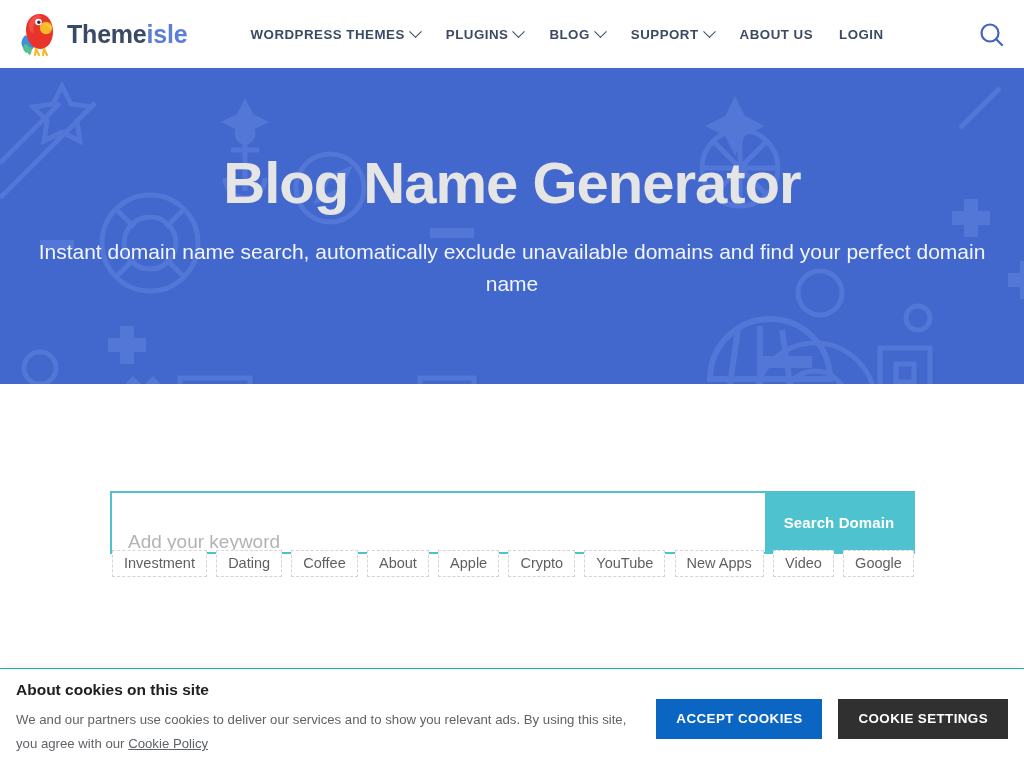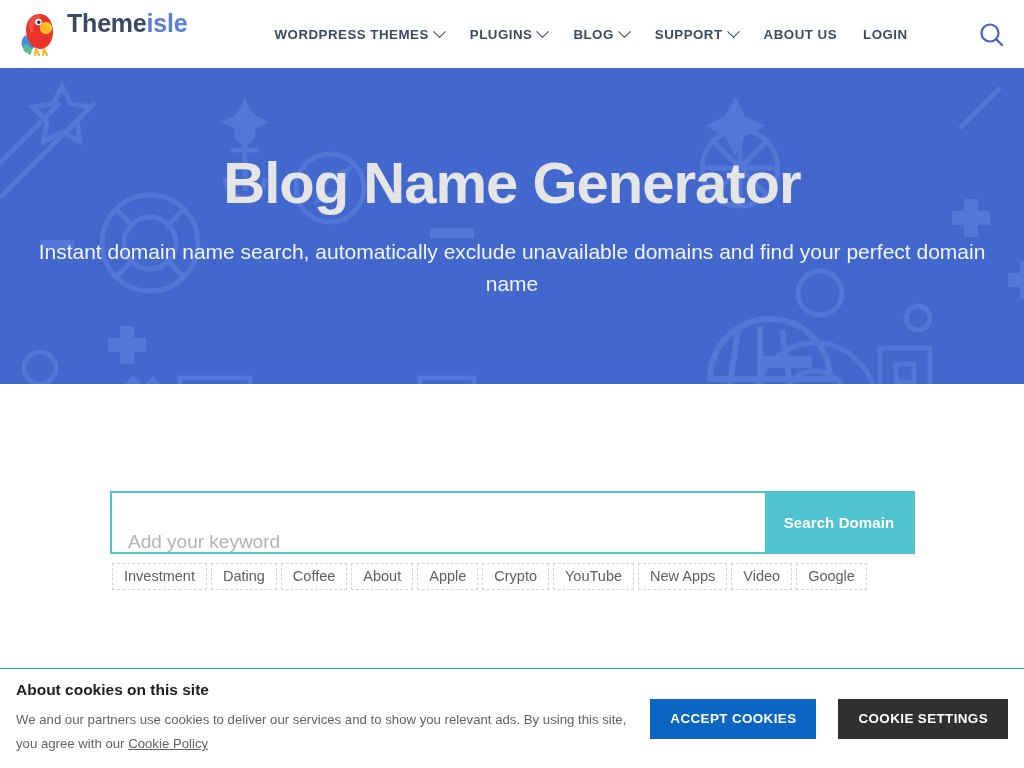"Themeisle" .logo-wrap { align-items: flex-start -> center }
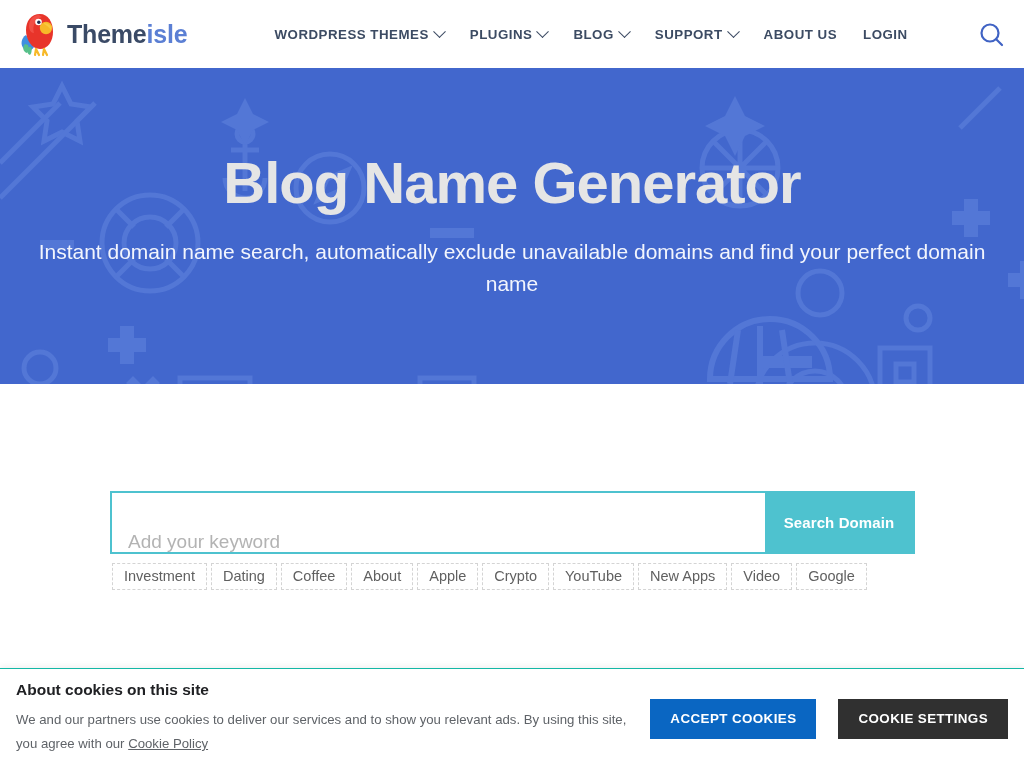"WORDPRESS THEMES" .nav-item:first-child { margin-left: 24px -> none }
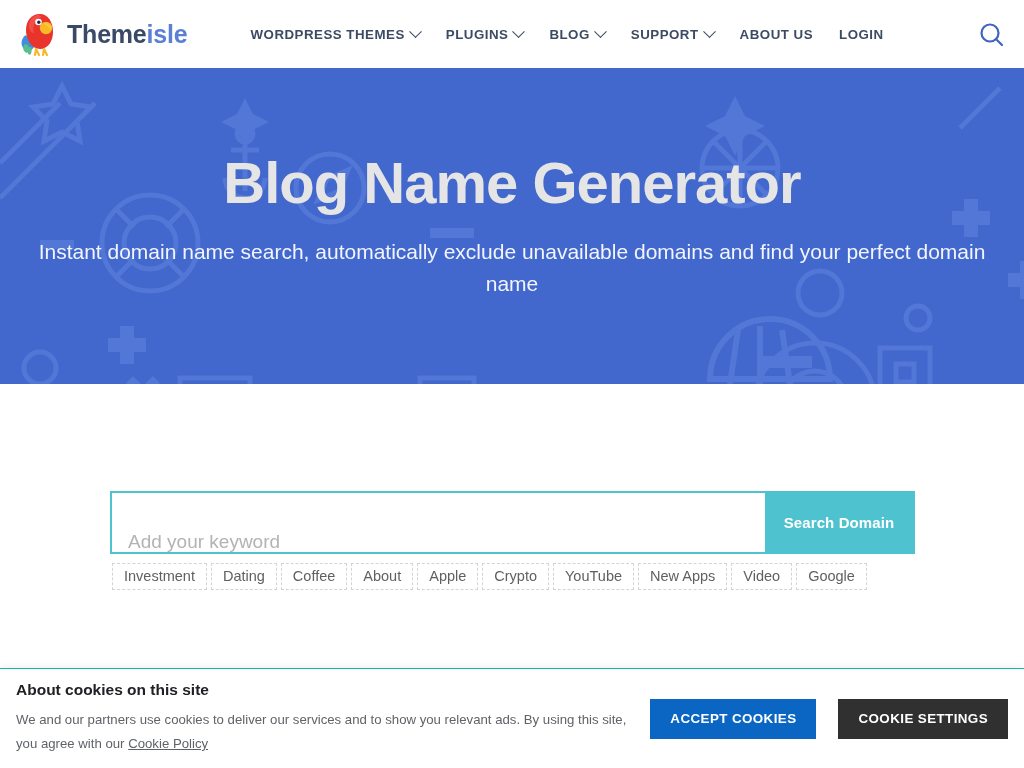"Investment" .chips { justify-content: flex-start -> space-between; top: 179px -> 166px }
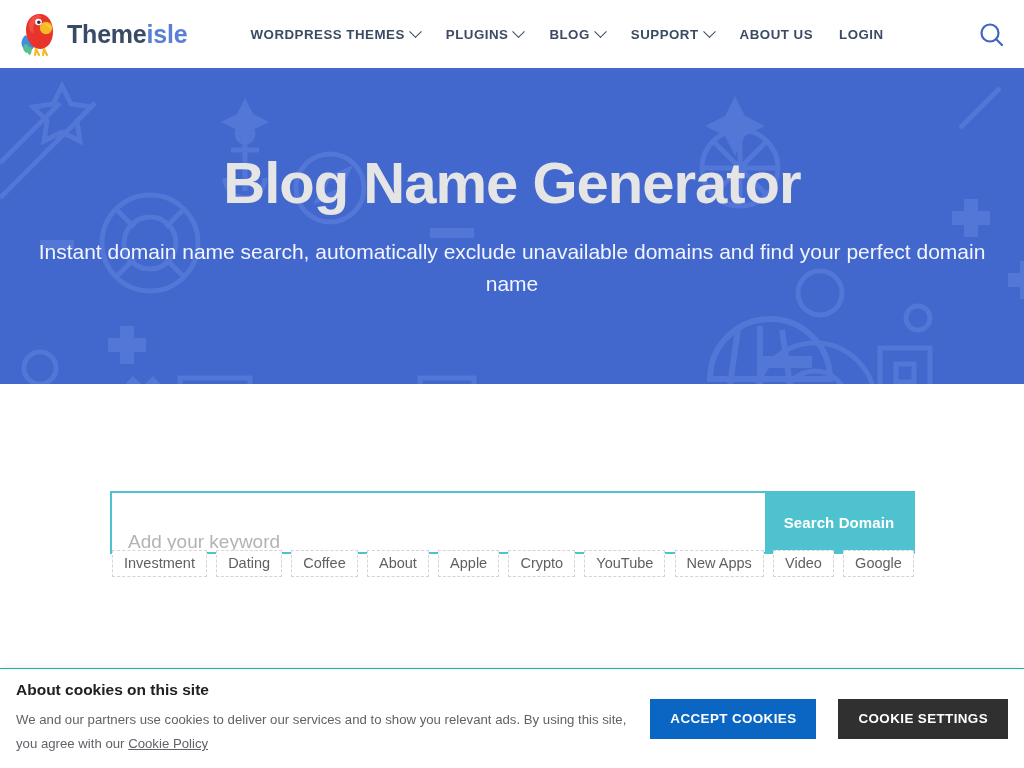"ACCEPT COOKIES" .cookie-actions { gap: 22px -> 16px }
